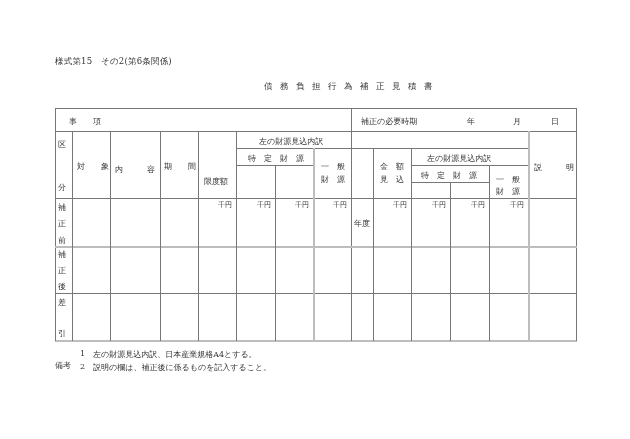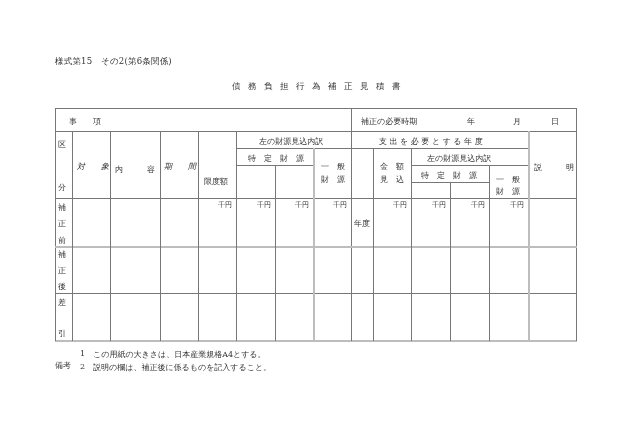"債務負担行為補正見積書" .title { text-align: center -> right }
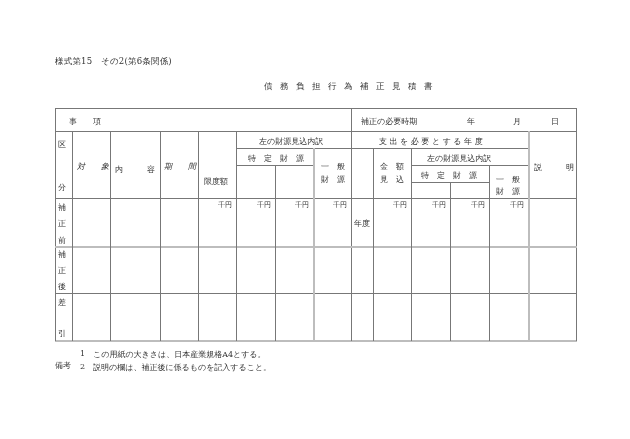"支 出 を 必 要" div.cell-text { html: <div>支 出 を 必 要 と す る 年 度</div> -> none }
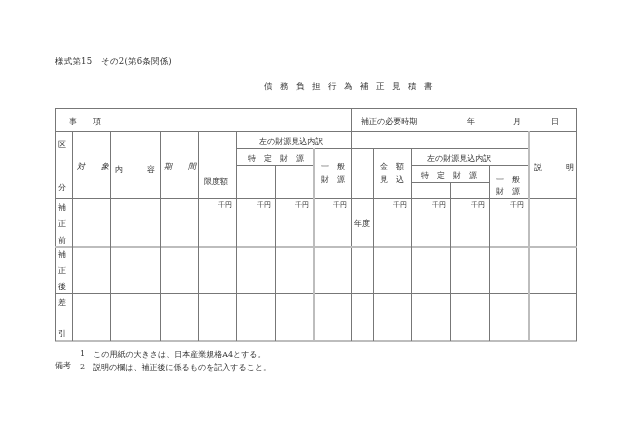"対 象" div.cell-text { font-style: italic -> none }
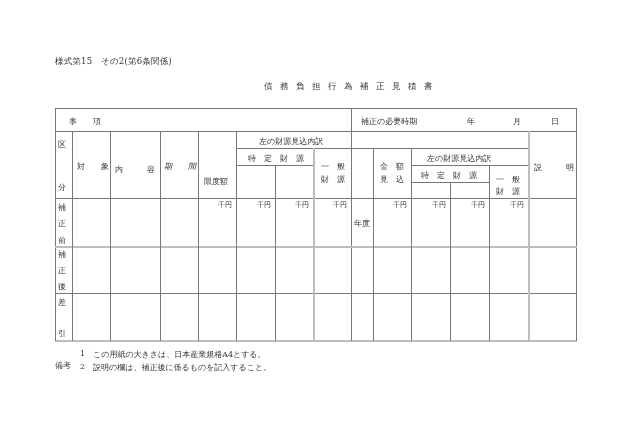"期 間" div.cell-text { font-style: italic -> none }
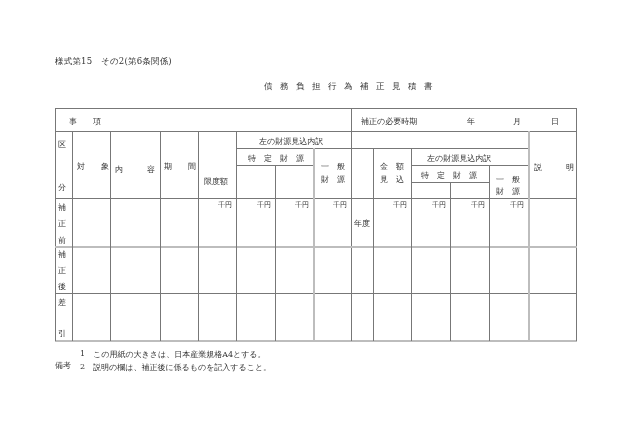"この用紙の大きさは、日本産業規格A4とする。" div.abs { text: この用紙の大きさは -> 左の財源見込内訳 }
